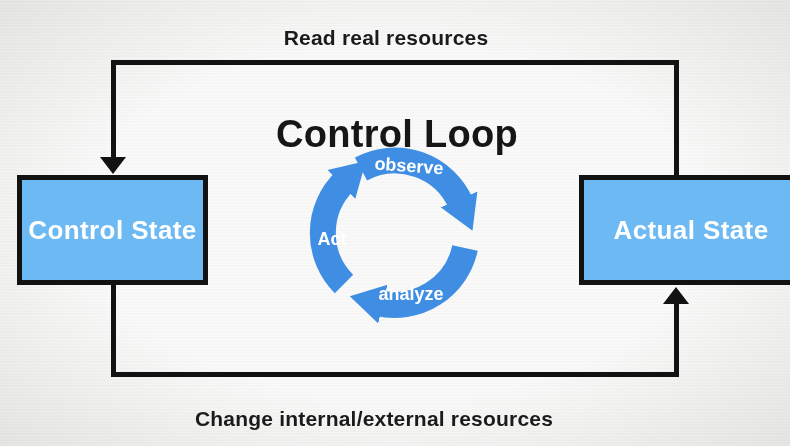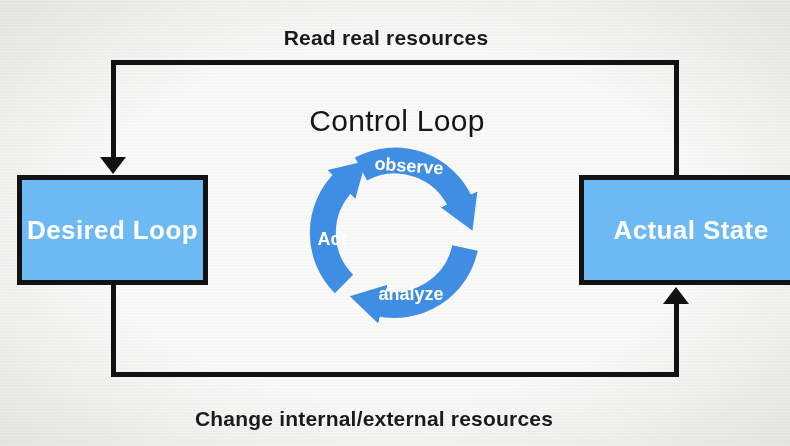"Control Loop" .diagram-title { font-size: 30px -> 38px; font-weight: 400 -> 700; top: 104px -> 113px }
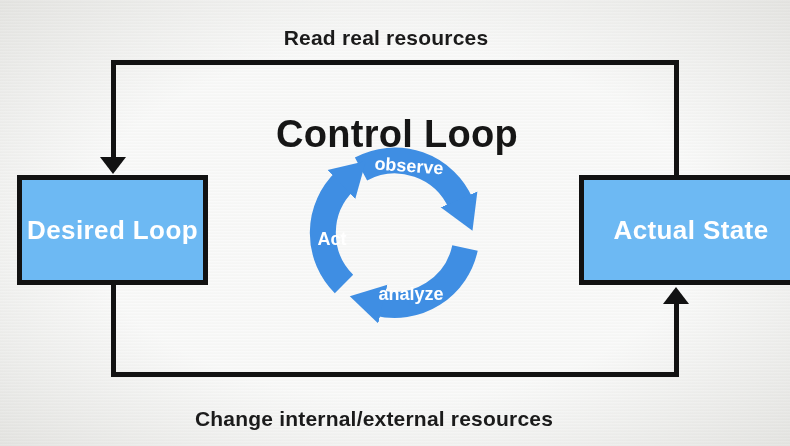"Desired Loop" span.box-label { text: Desired Loop -> Control State }
